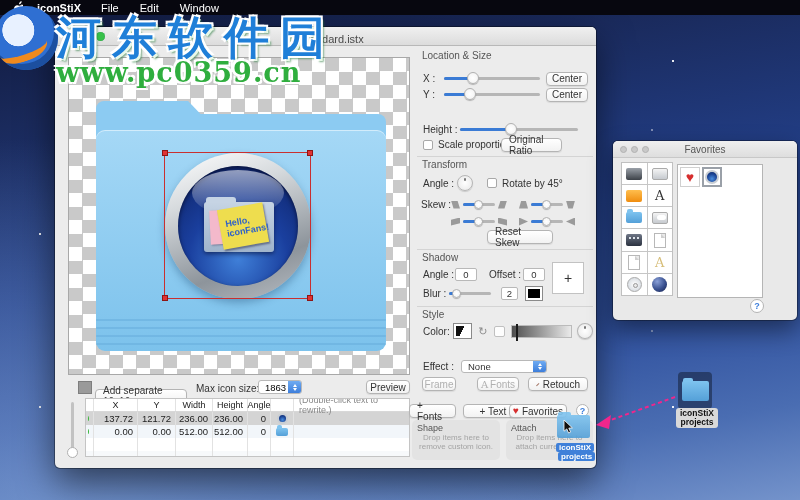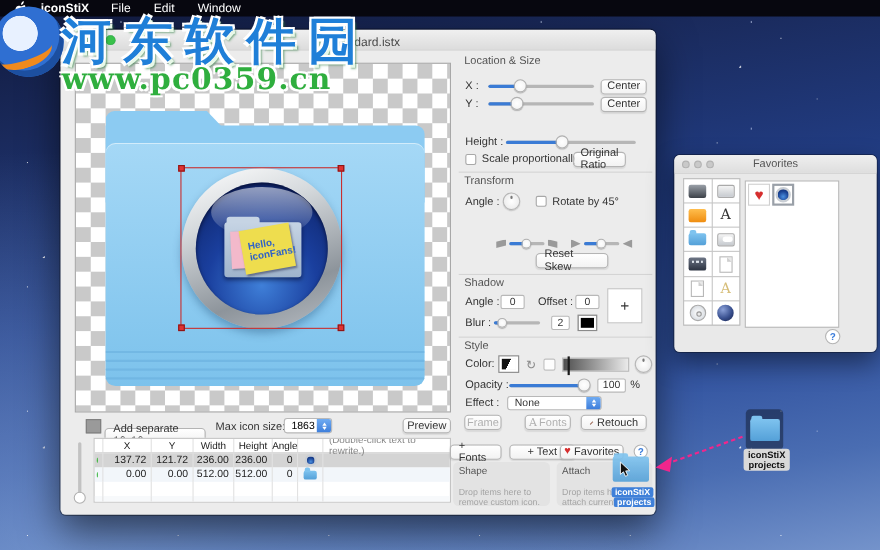"Original Ratio" span.btn { left: 104px -> 84px; width: 48px -> 61px }
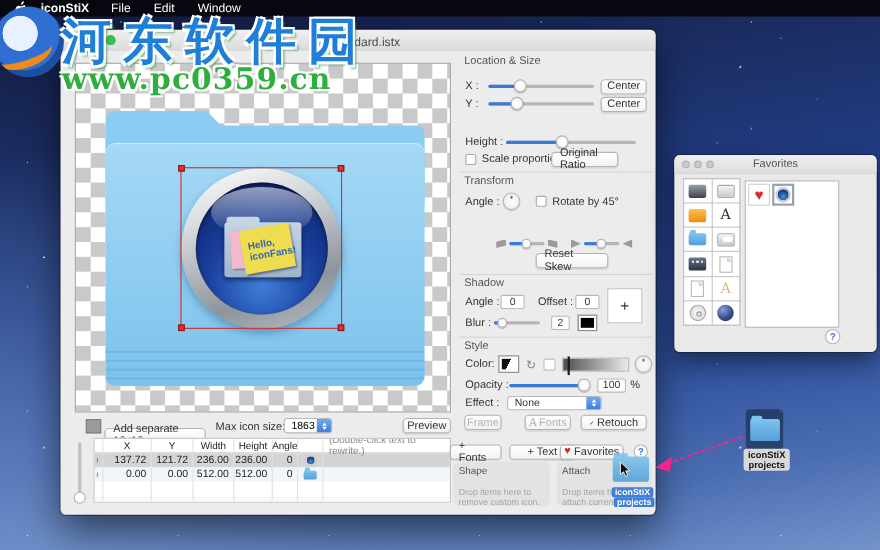"Skew :" div.prow { html: none -> <div> <span>Skew :</span> <span></span> <span> <span></span> <span></span> </span> <span></span> <span></span> <span> <span></span> <span></span> </span> <span></span> </div> }
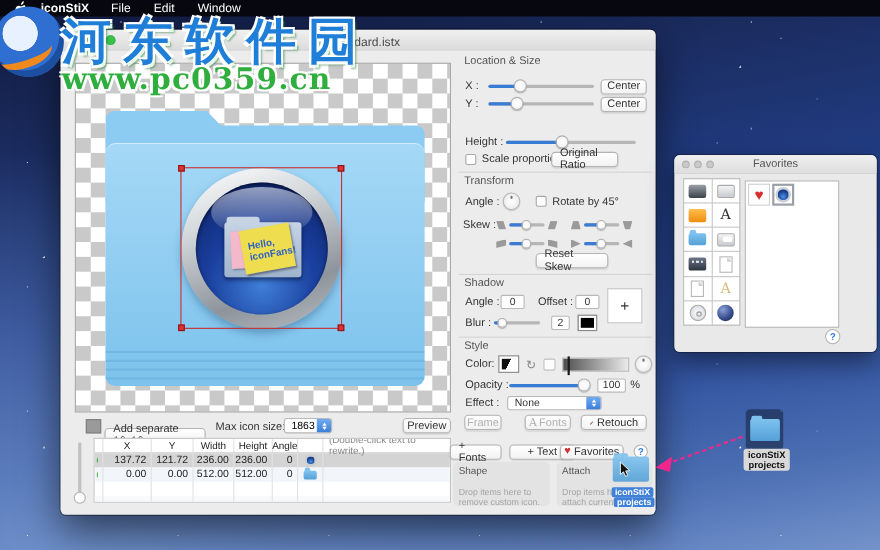"Opacity :" div.prow { html: <div> <span>Opacity :</span> <span> <span></span> <span></span> </span> <span>100</span> <span>%</span> </div> -> none }
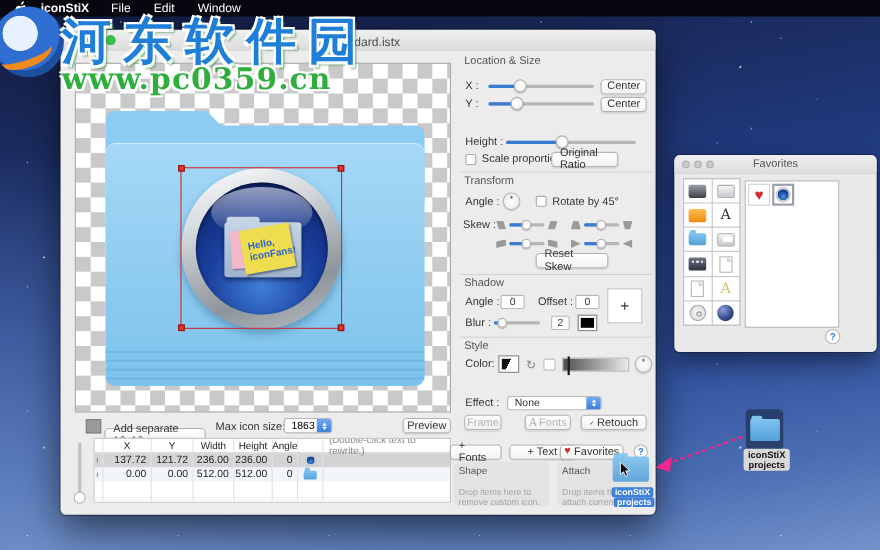"Drop items here to remove" .dz-text { margin-top: 10px -> 0; text-align: left -> center }
